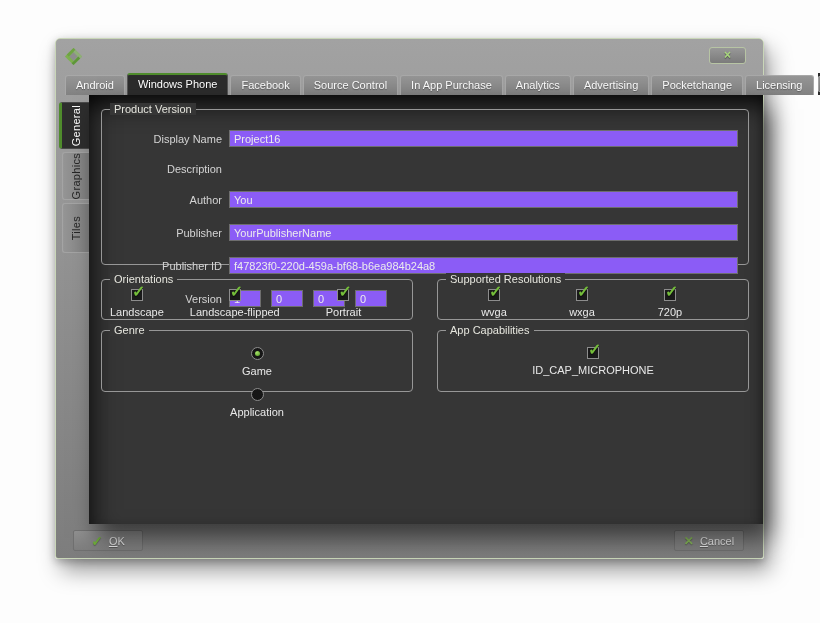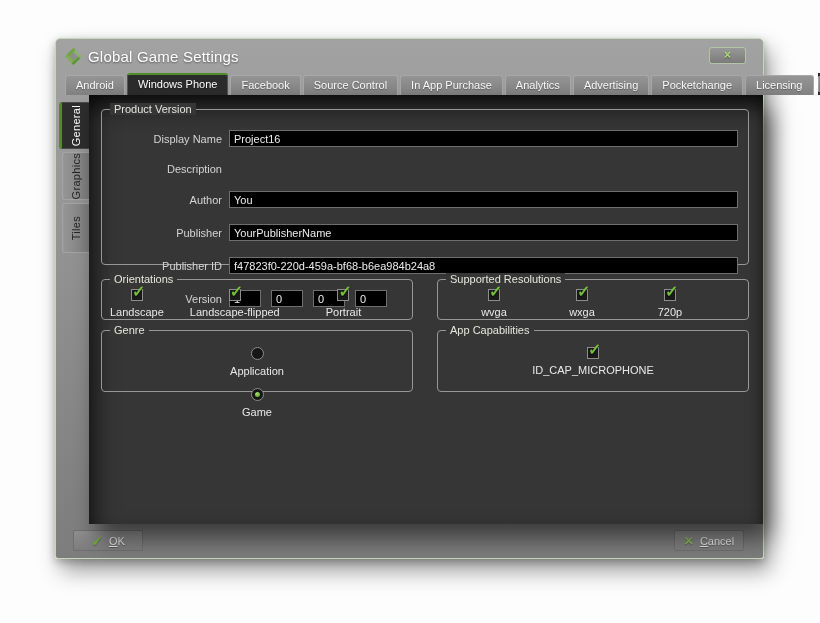"Global Game Settings" span.titlebar-title { html: <span>Global Game Settings</span> -> none }
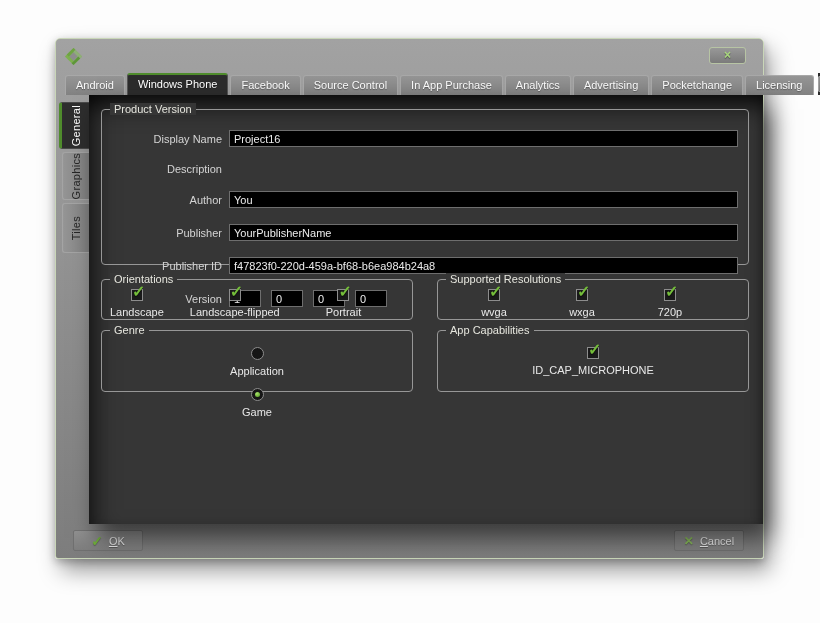"Project16" .tinput { background: #000000 -> #8b5cf6 }
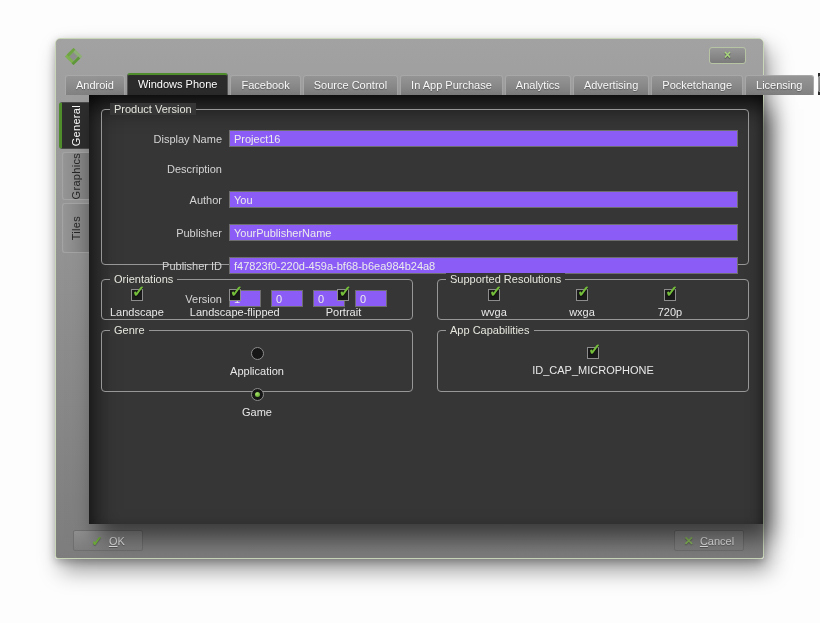"Application" div.opt { order: before "Game" -> after "Game" }
